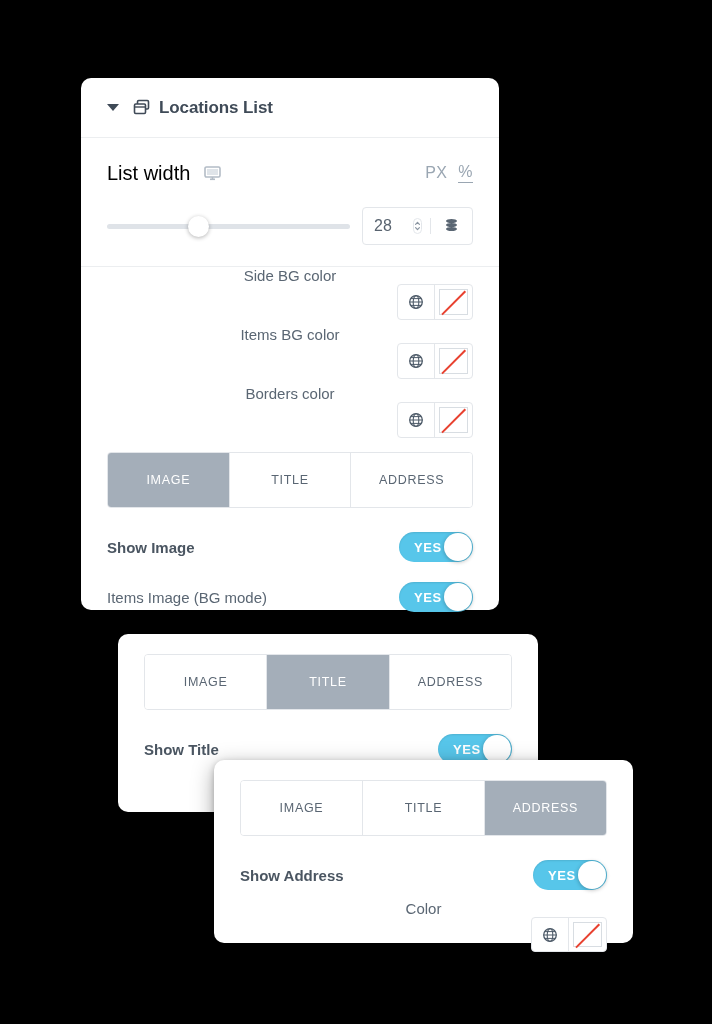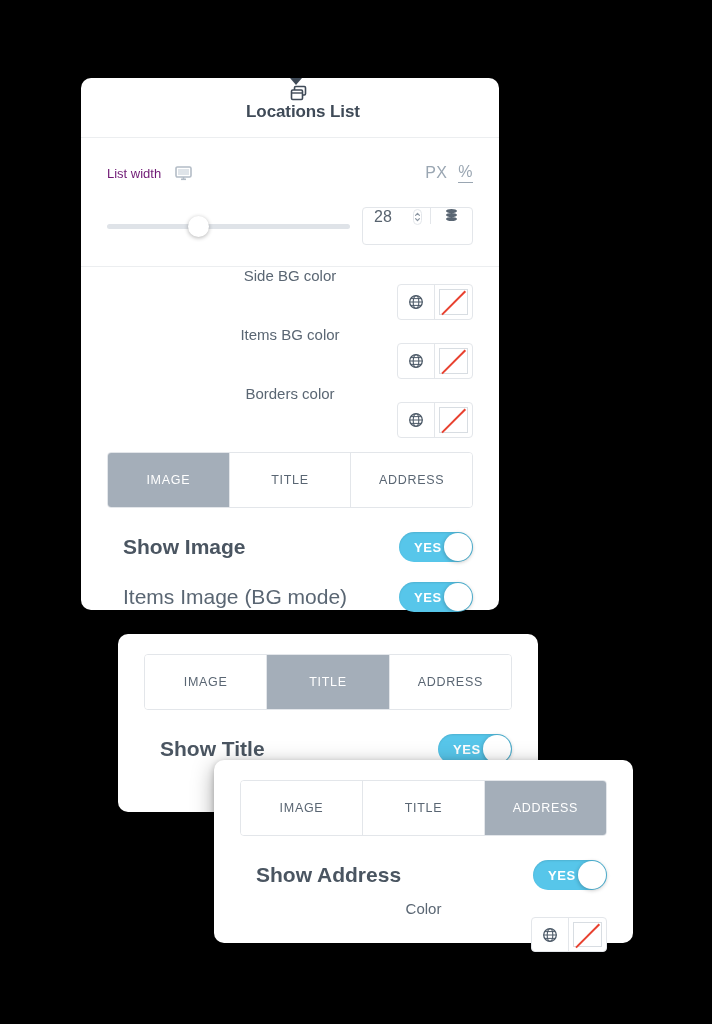"Locations List" .card-header { flex-direction: column -> none }
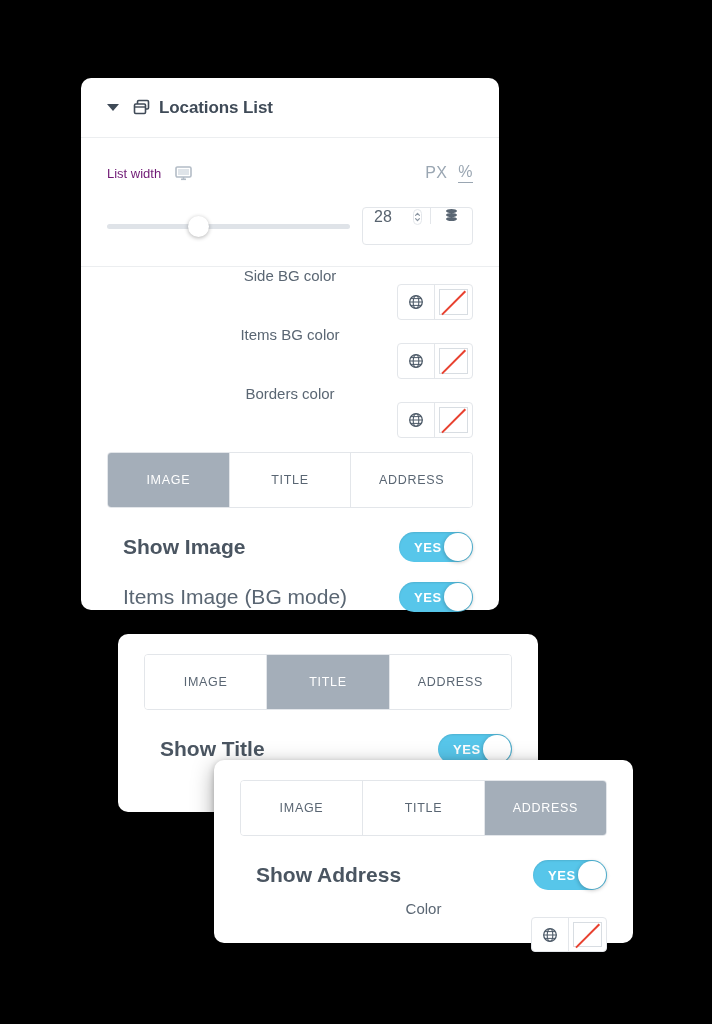"List width" .width-label { color: #701a75 -> #000000; font-size: 13px -> 20px }
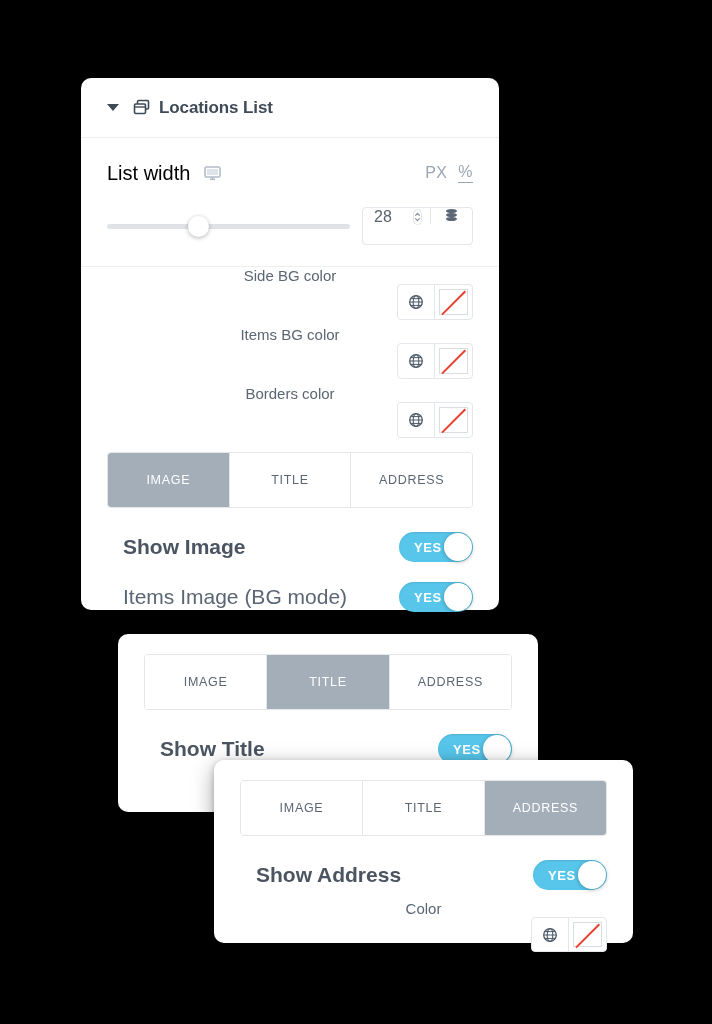"28" .num-wrap { align-items: flex-start -> center }
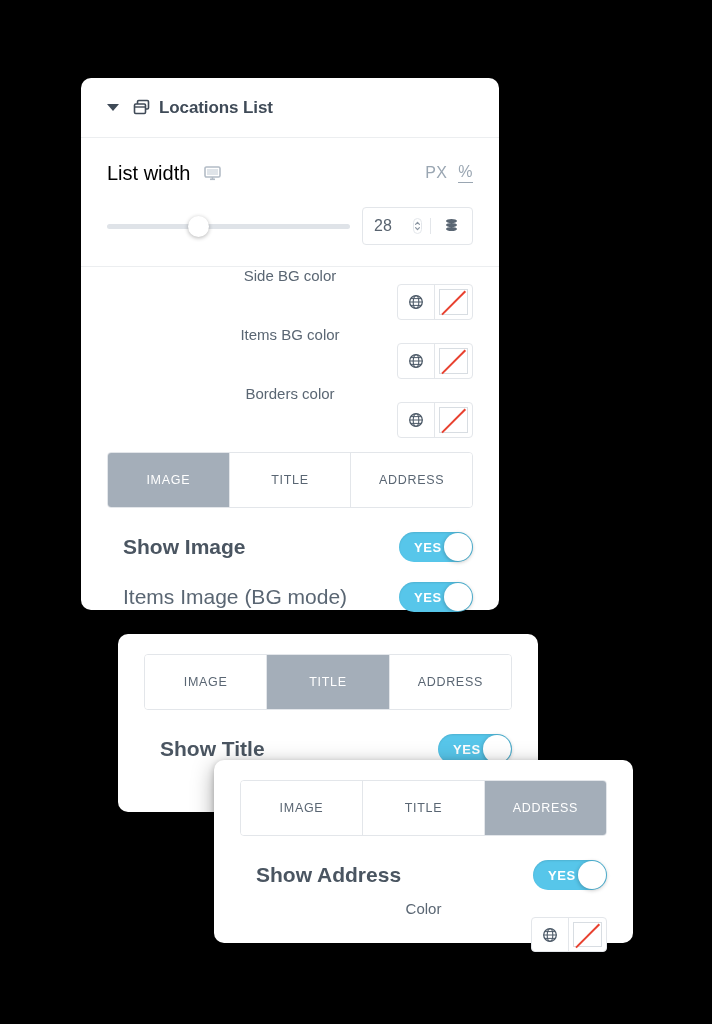"Show Image" .switch-label { font-size: 21px -> 15px; margin-left: 16px -> none }
